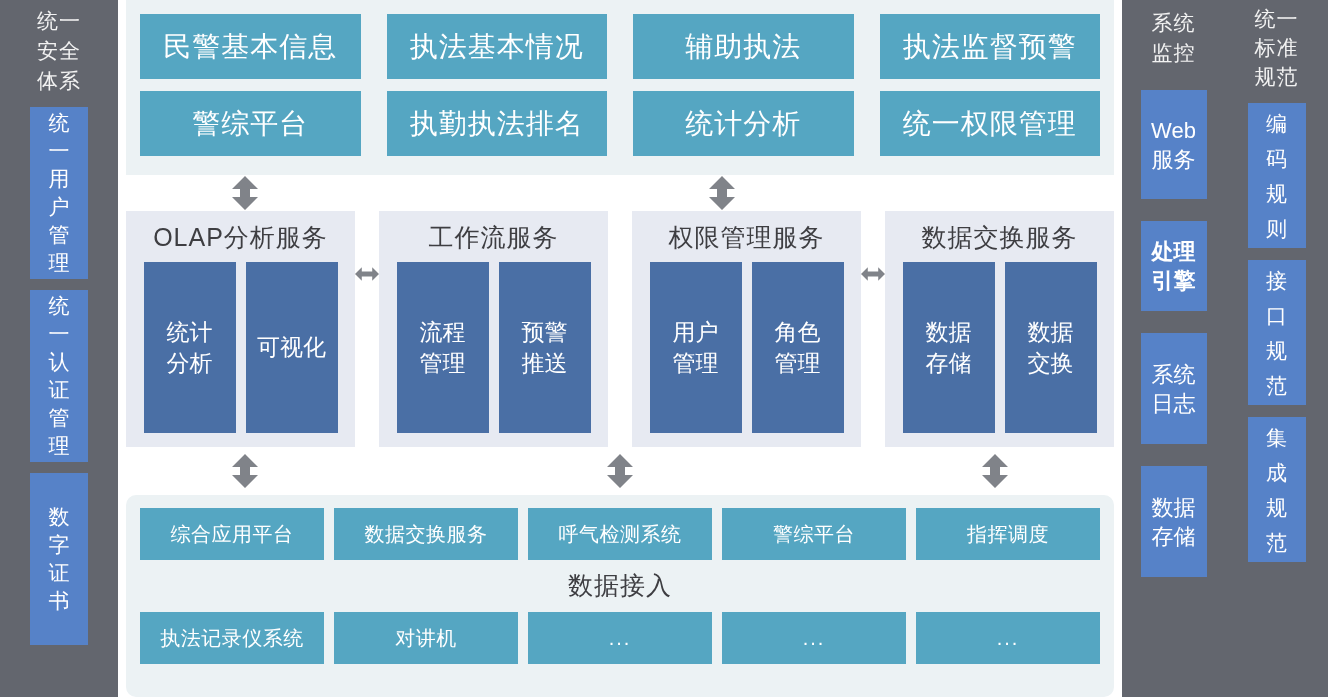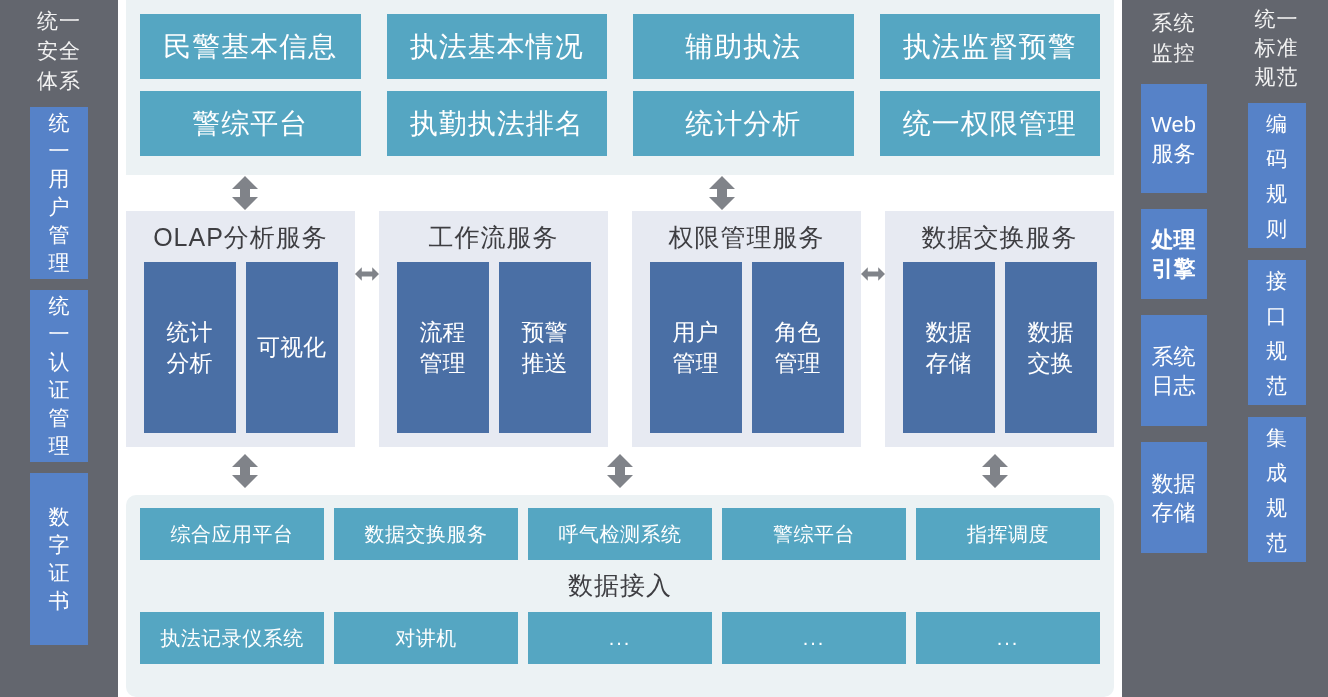"Web" .col-monitor .sidecol-box { margin-top: 16px -> 22px }
